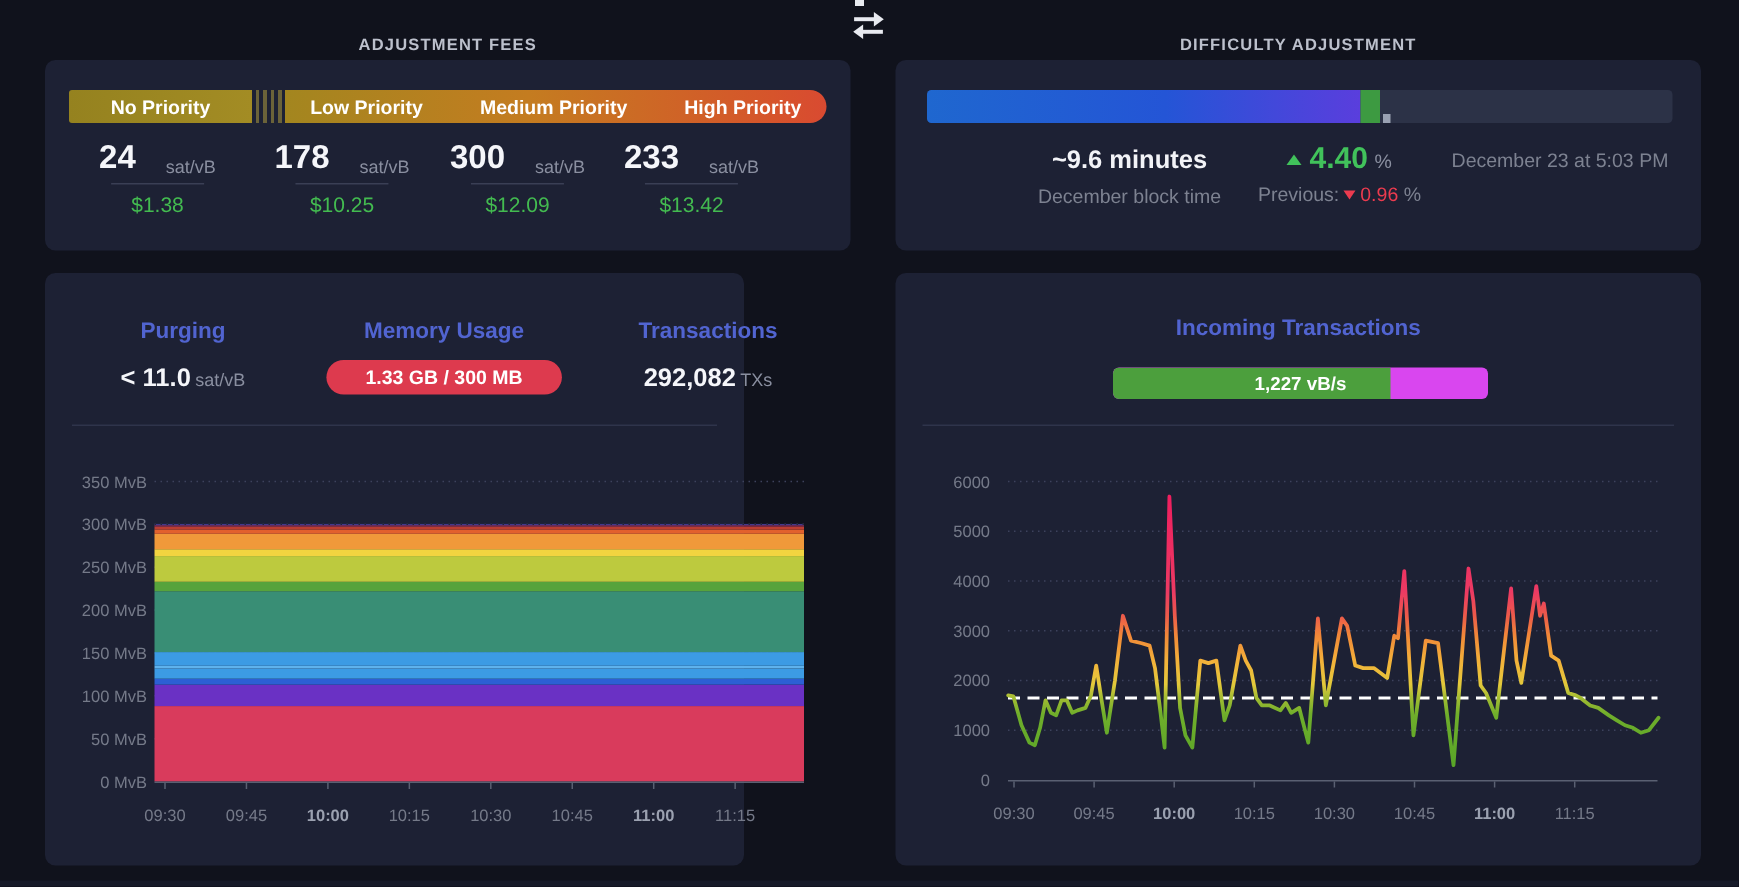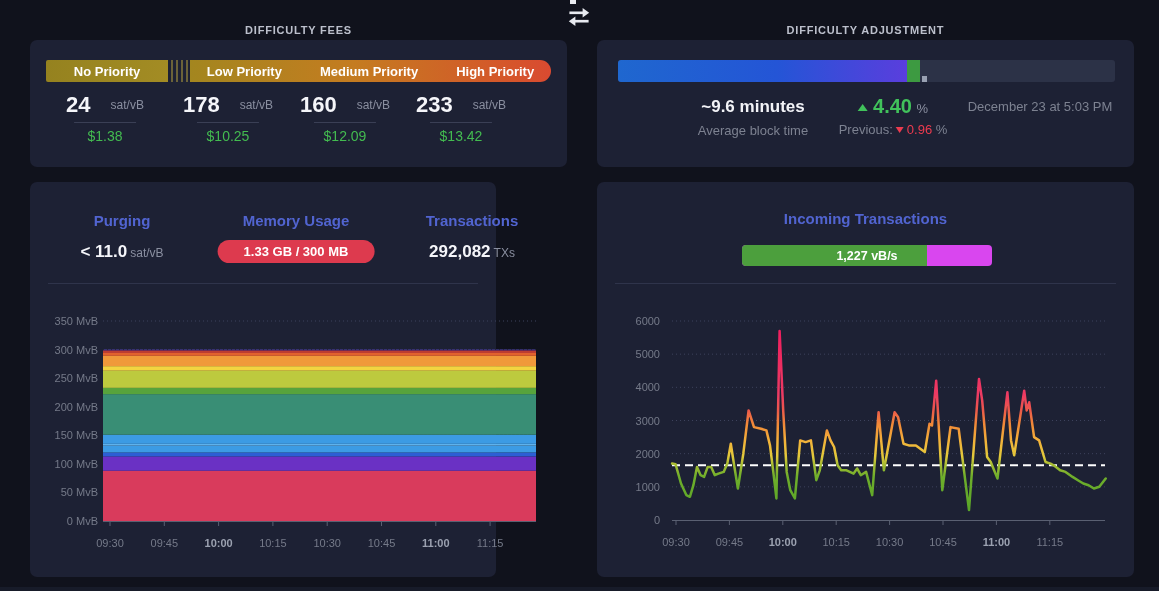"DIFFICULTY FEES" div.section-title { text: DIFFICULTY -> ADJUSTMENT }
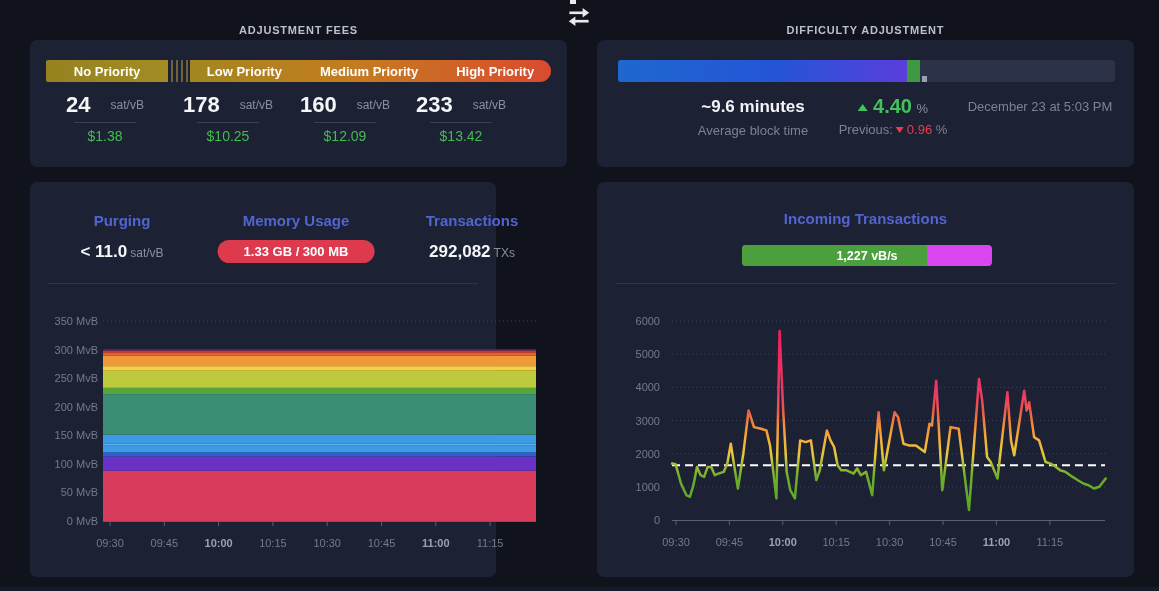"24" .fee-rate-row { align-items: center -> flex-end }
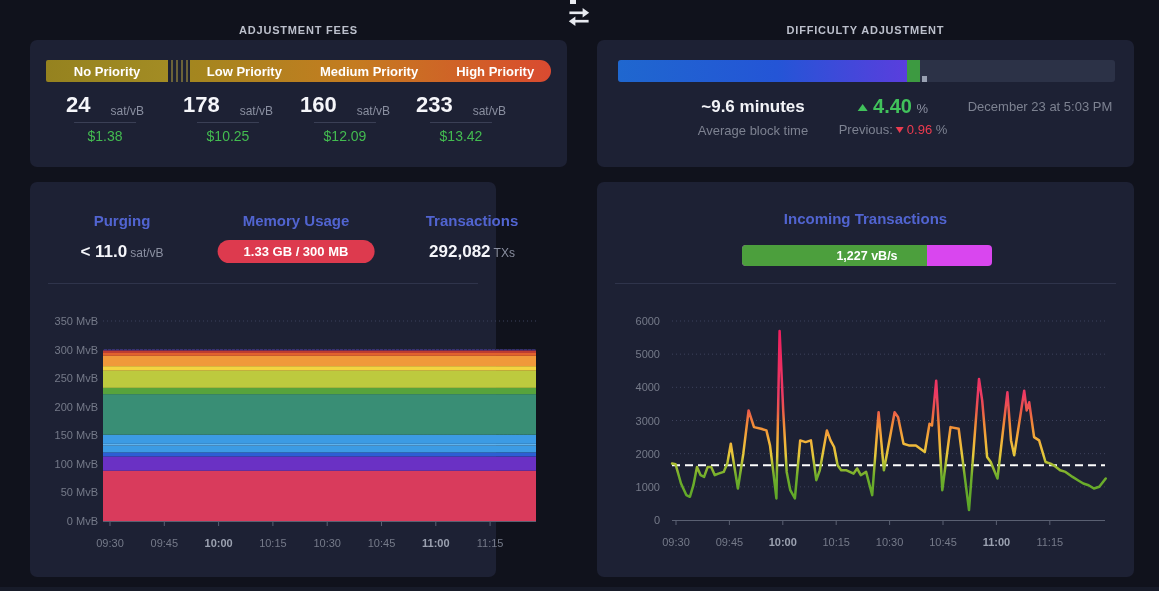"160" span.fee-rate { text: 160 -> 300 }
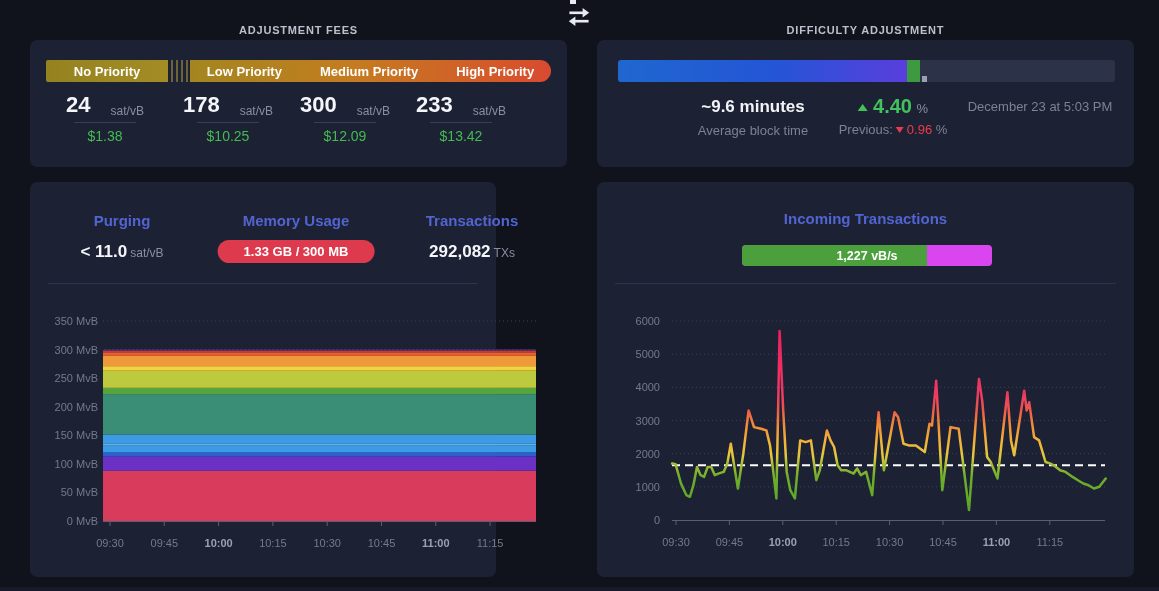"Average block time" div.diff-label { text: Average -> December }
